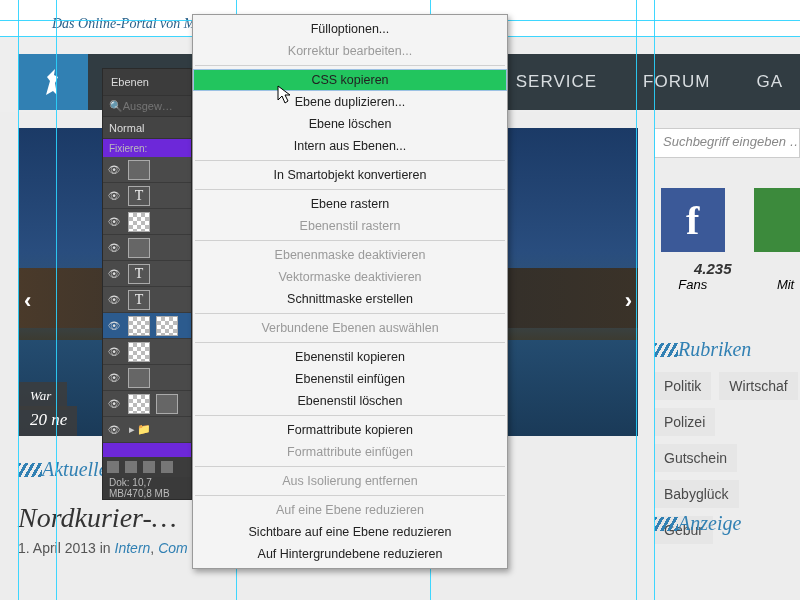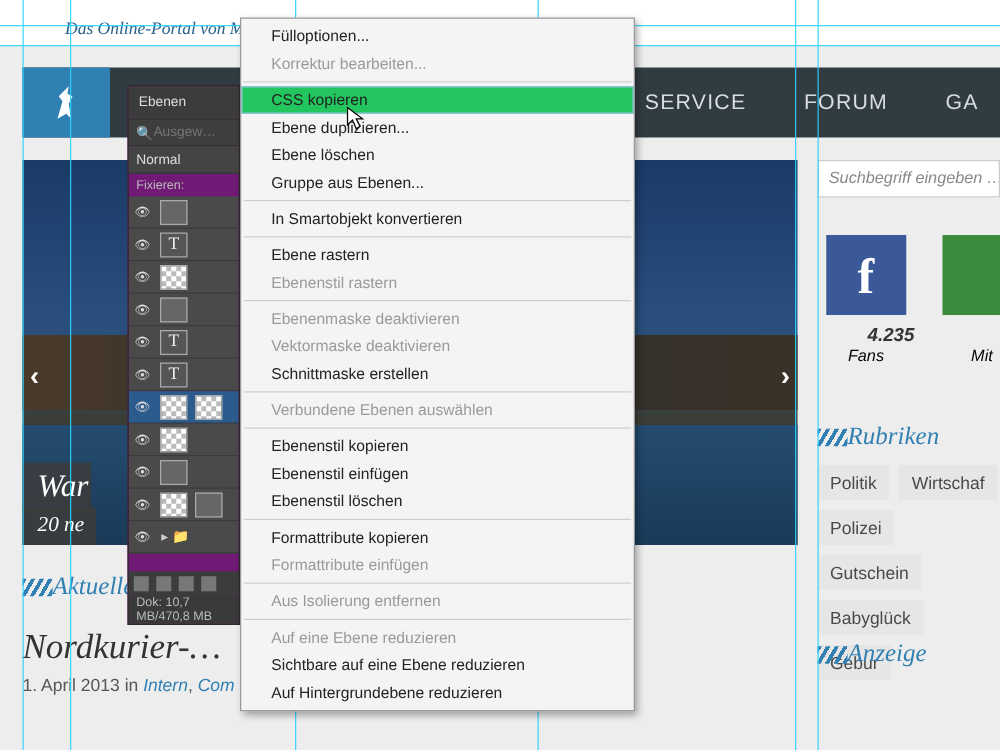"Fülloptionen..." .ctx li { text-align: none -> center }
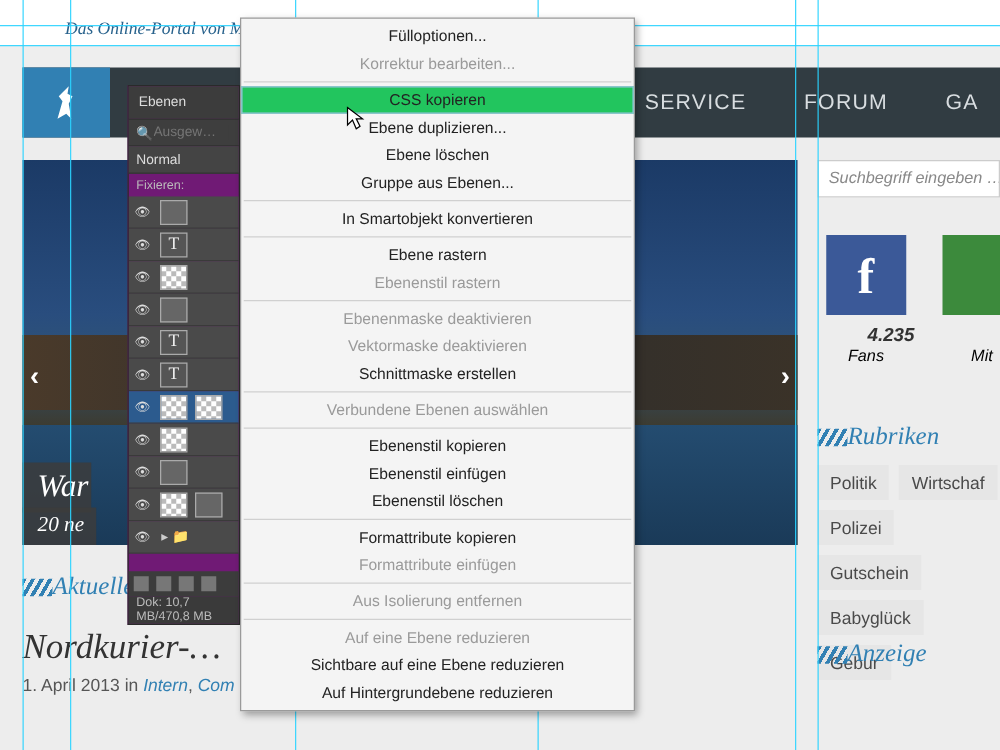"Ebenen" .ps-panel { background: #701a75 -> #6d28d9 }
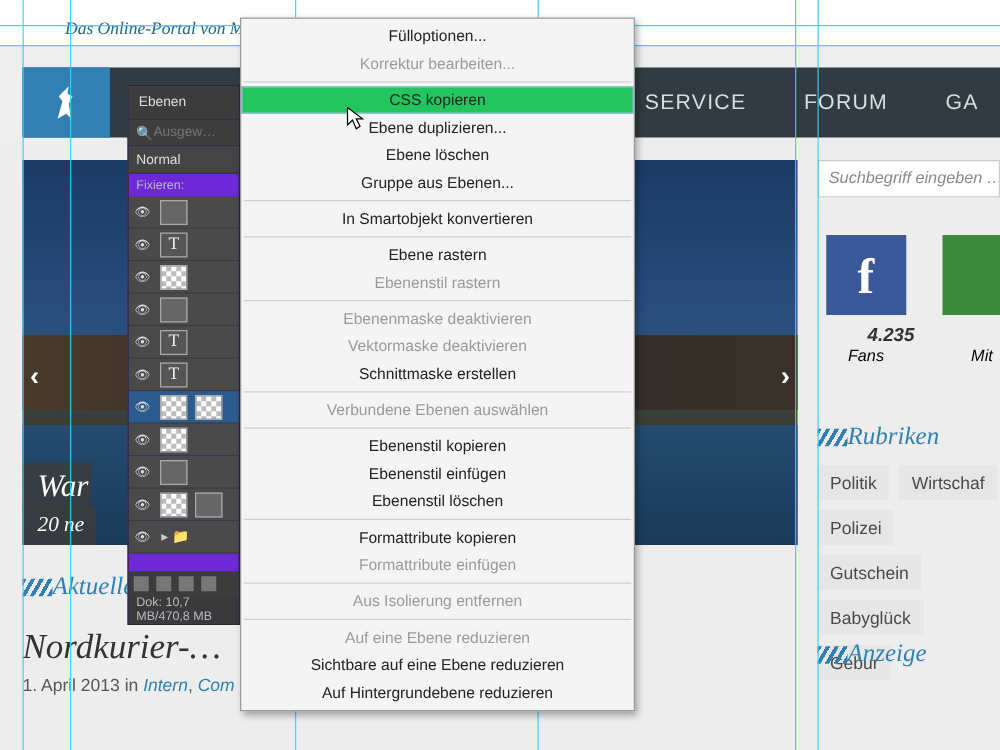"Gruppe aus Ebenen..." li { text: Gruppe -> Intern }
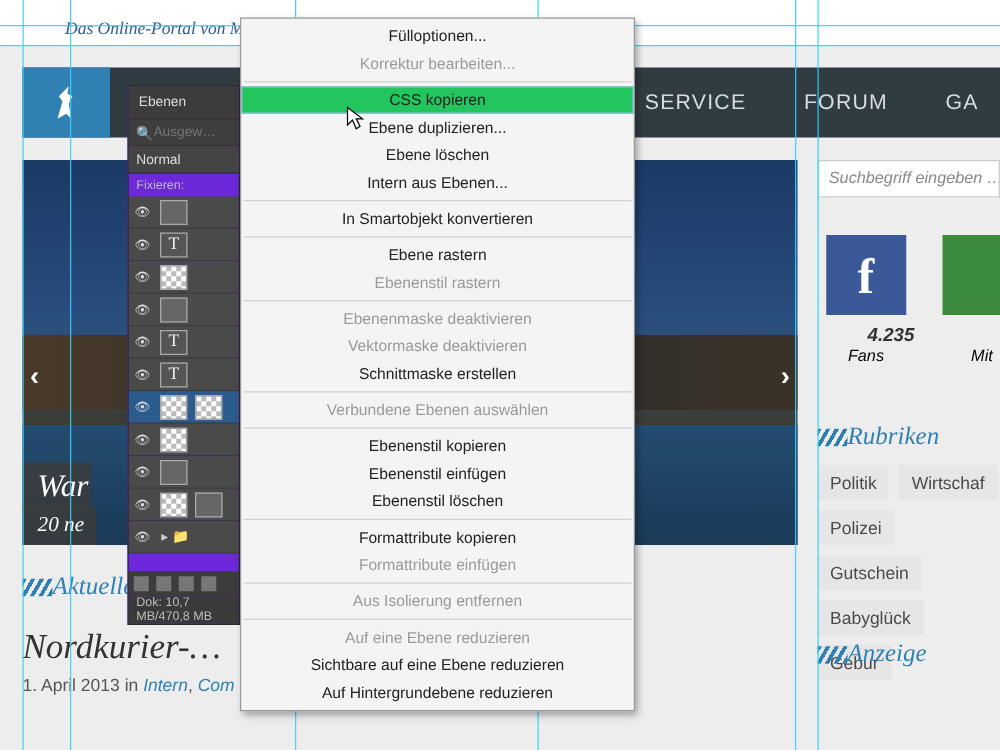"War" .caption { font-size: 25px -> 13px; padding: 6px 2px 6px 12px -> 6px 16px 6px 12px }
